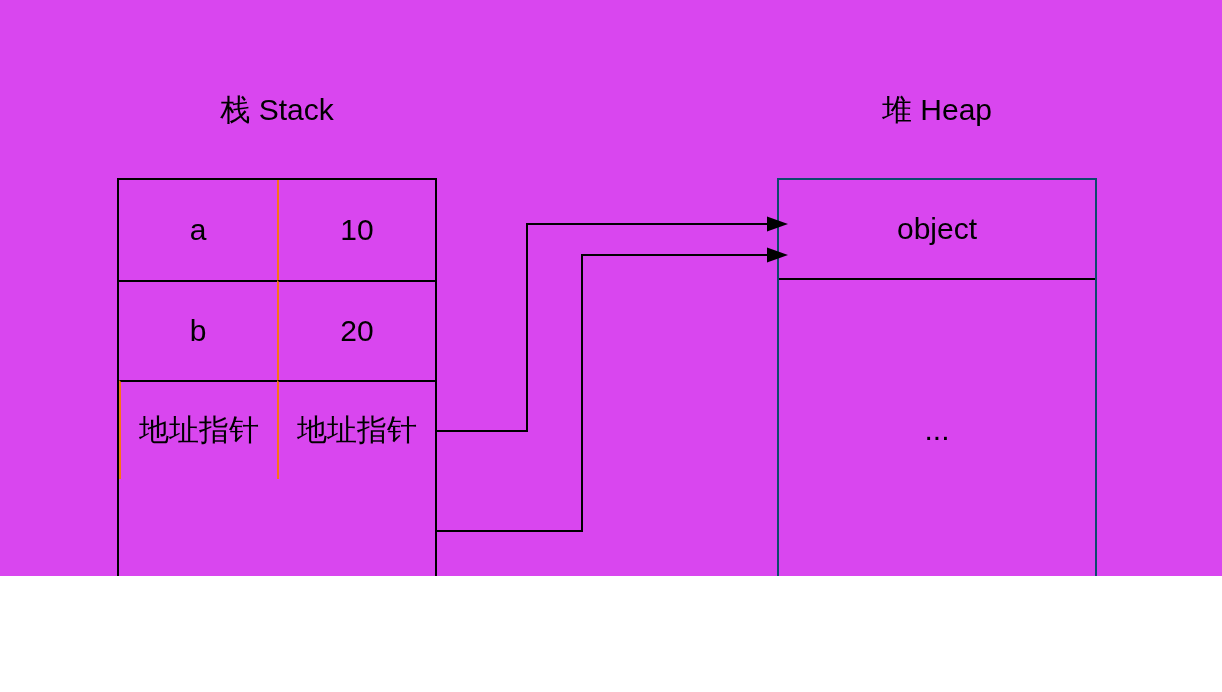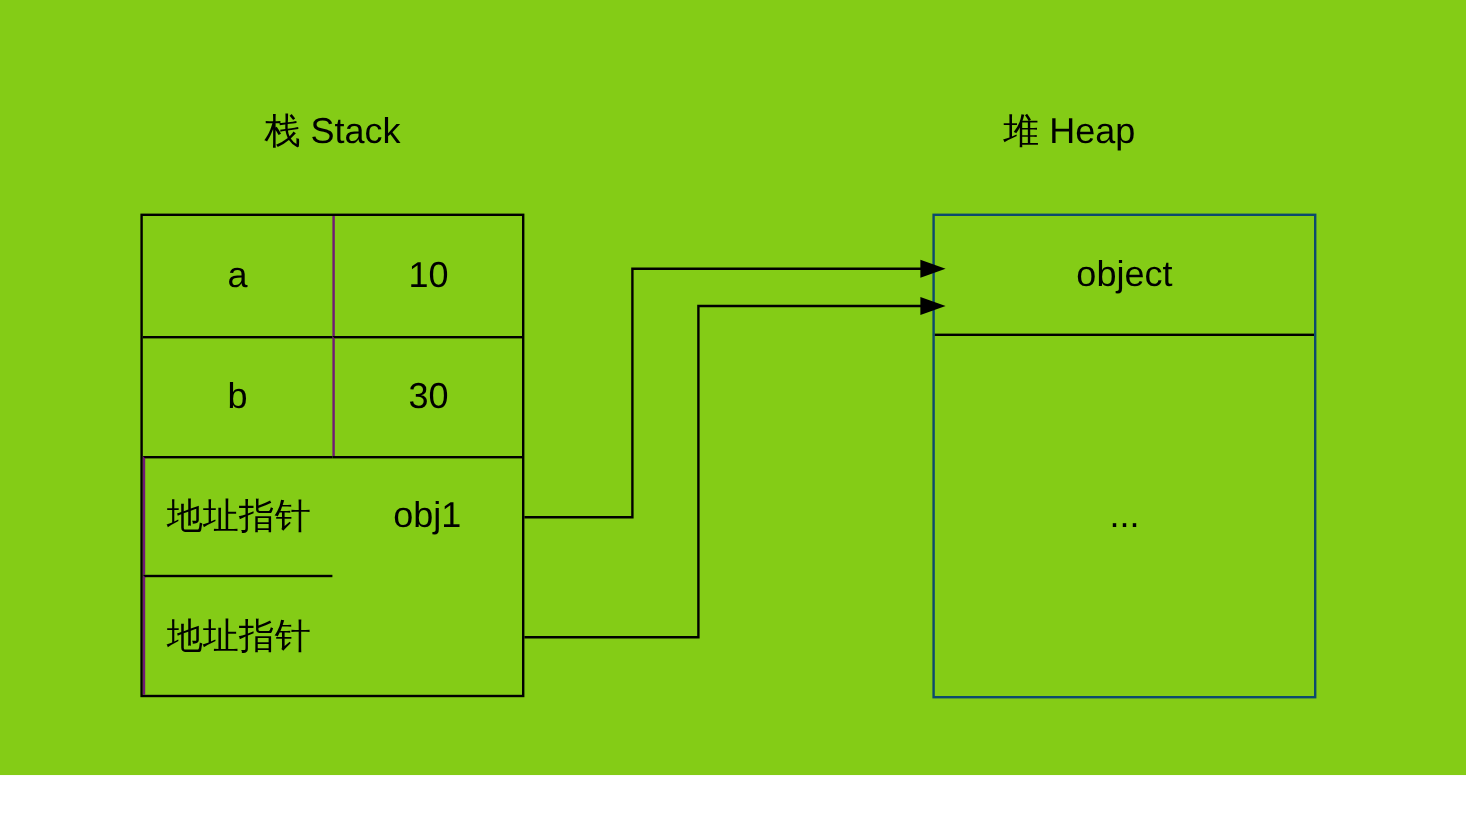"栈 Stack" .canvas { background: #84cc16 -> #d946ef; height: 646px -> 576px }
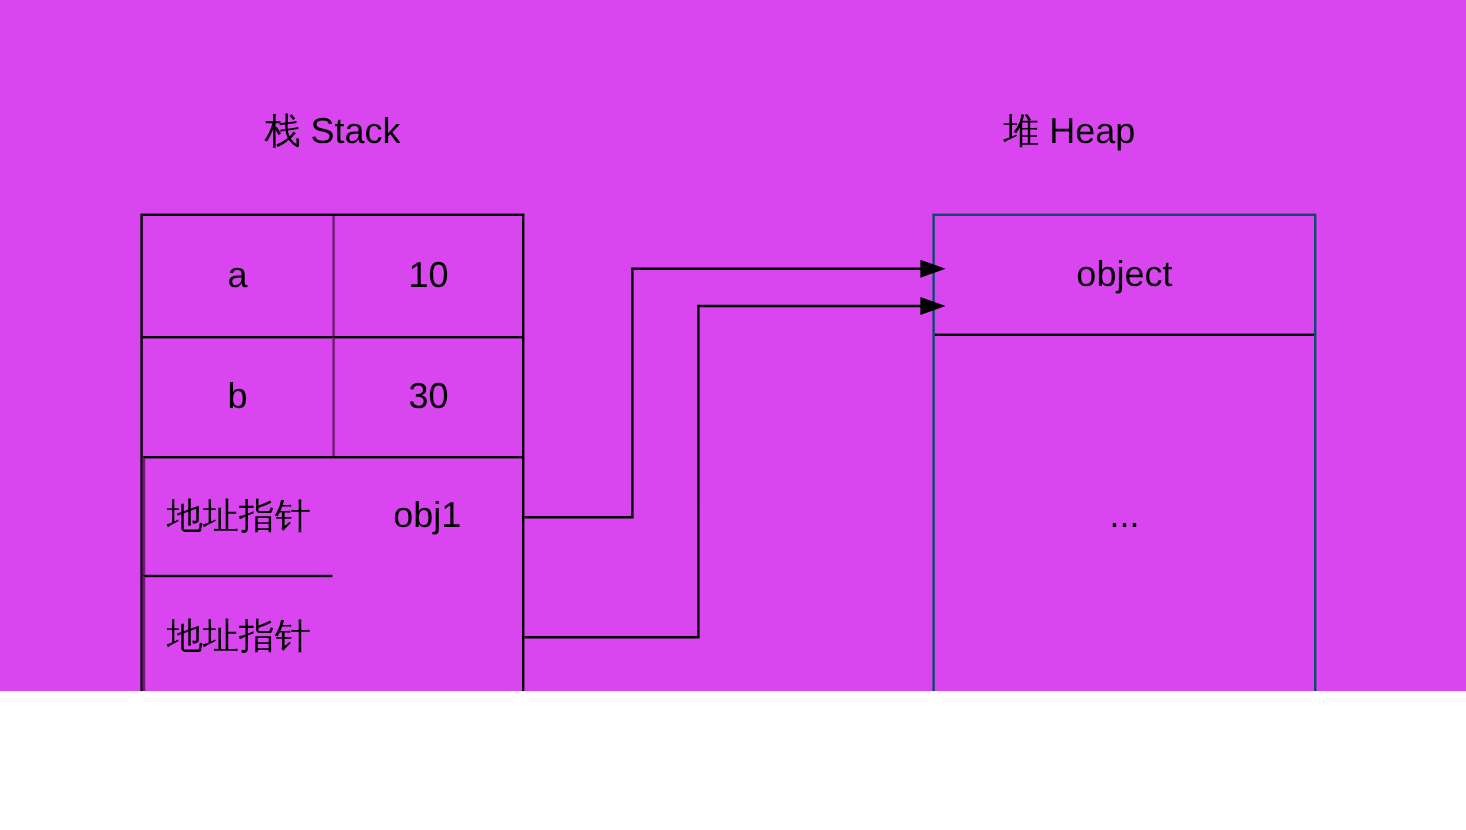"堆 Heap" .heap-title { left: 731px -> 777px }
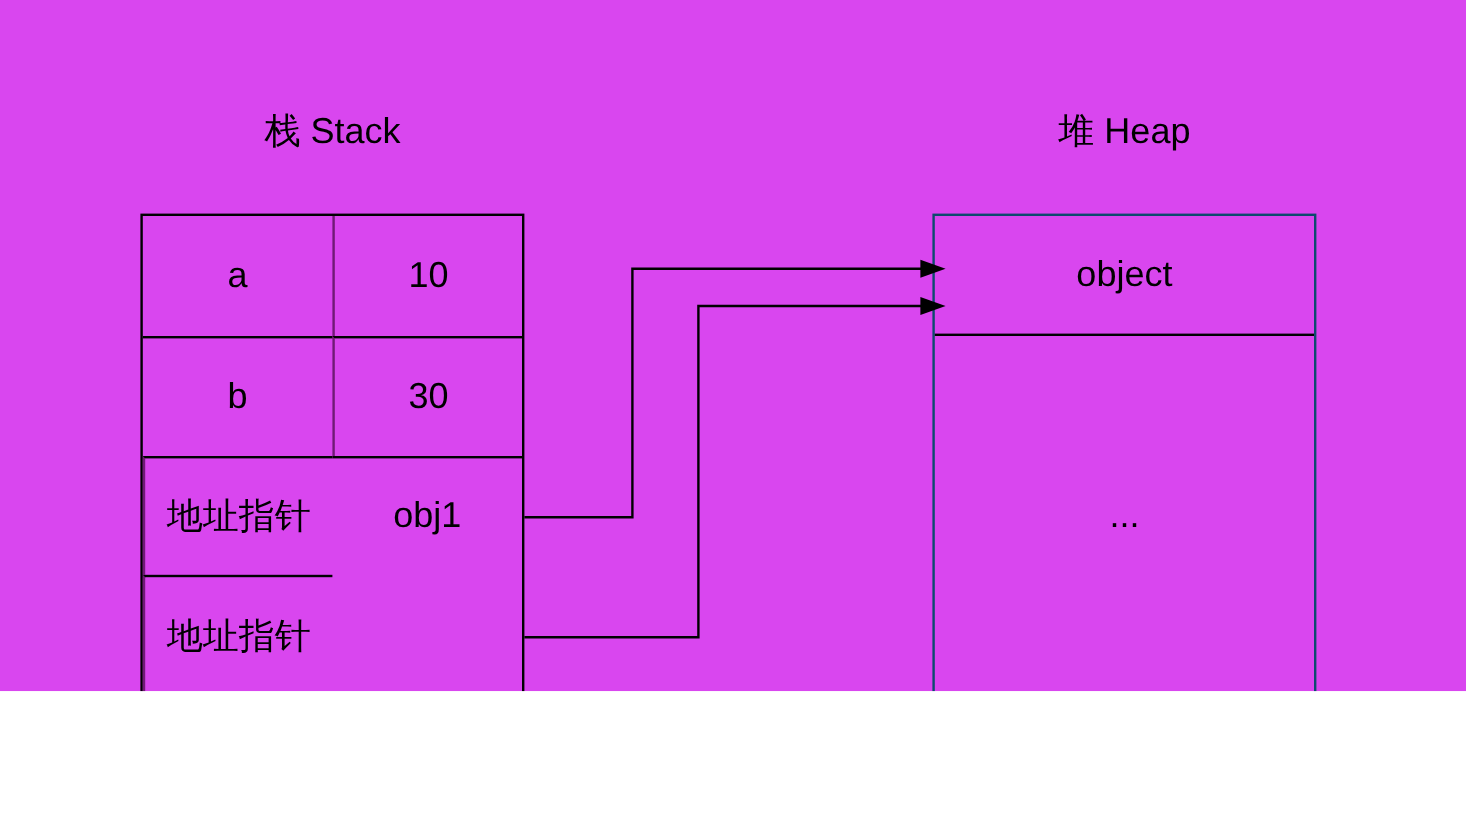"10" .cell.value { border-left: 2px solid #701a75 -> 2px solid #f97316 }
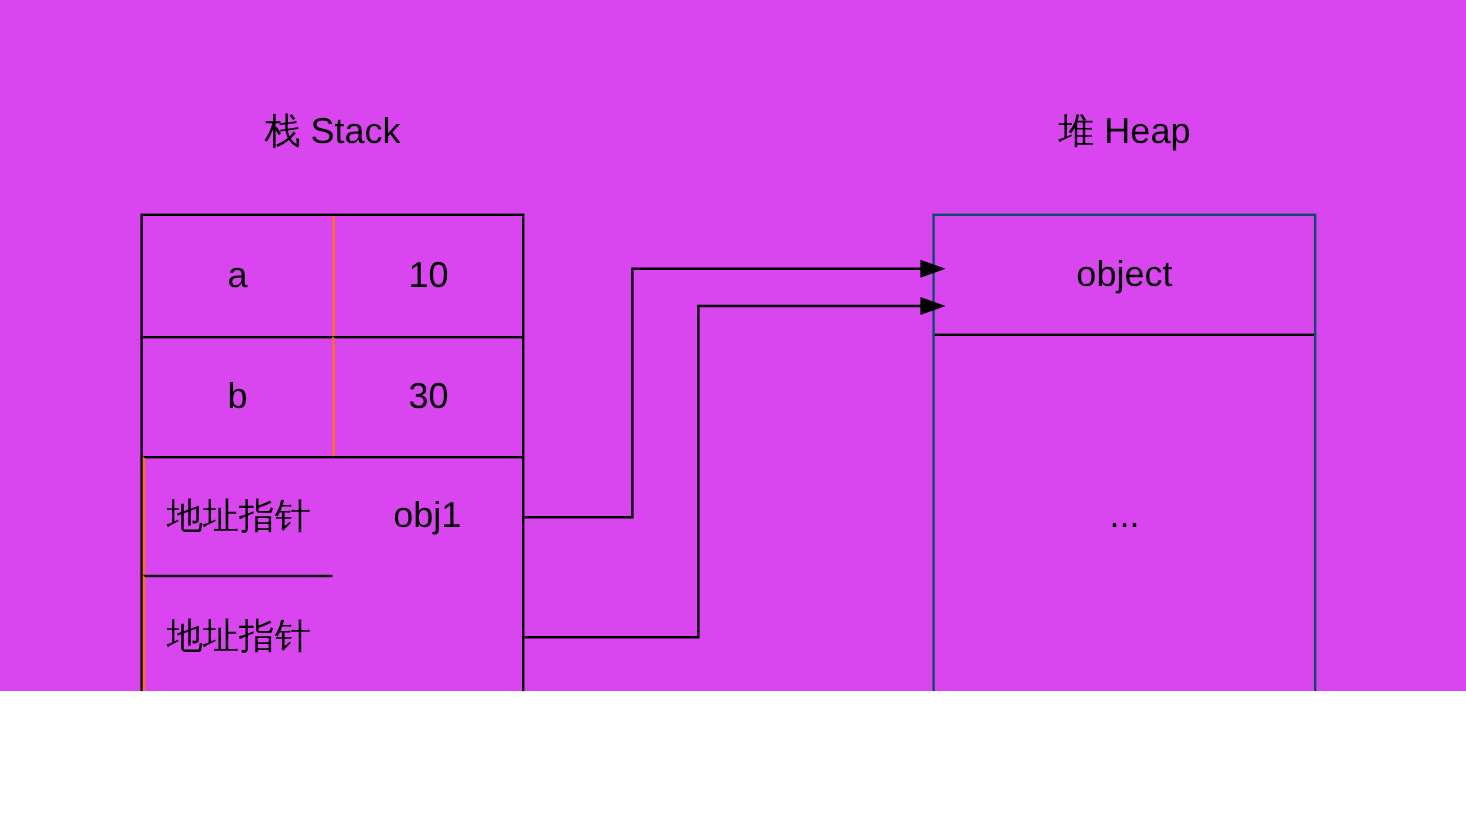"30" div.cell { text: 30 -> 20 }
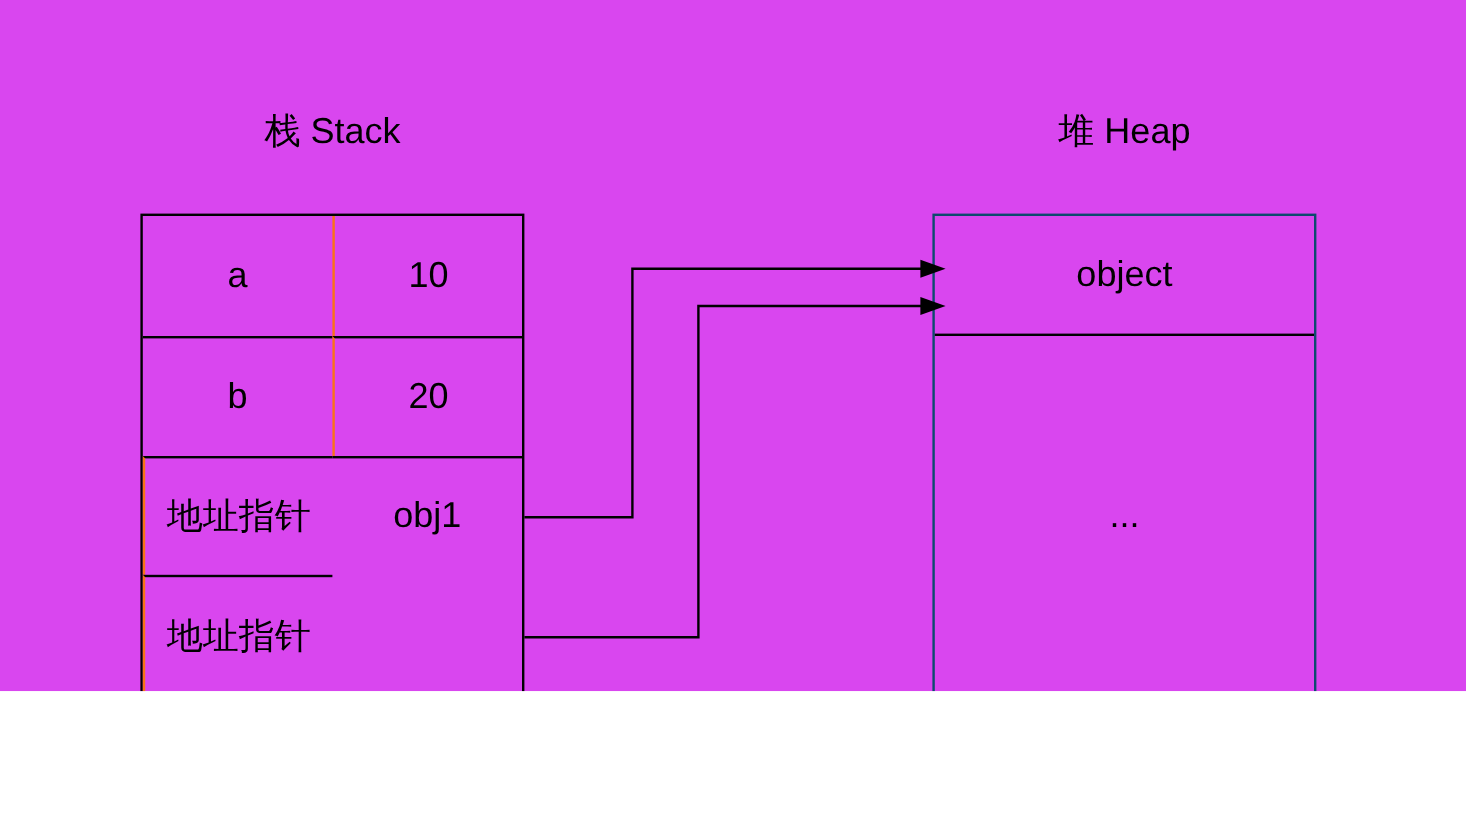"obj1" div.cell { html: <div>obj1</div> -> none }
